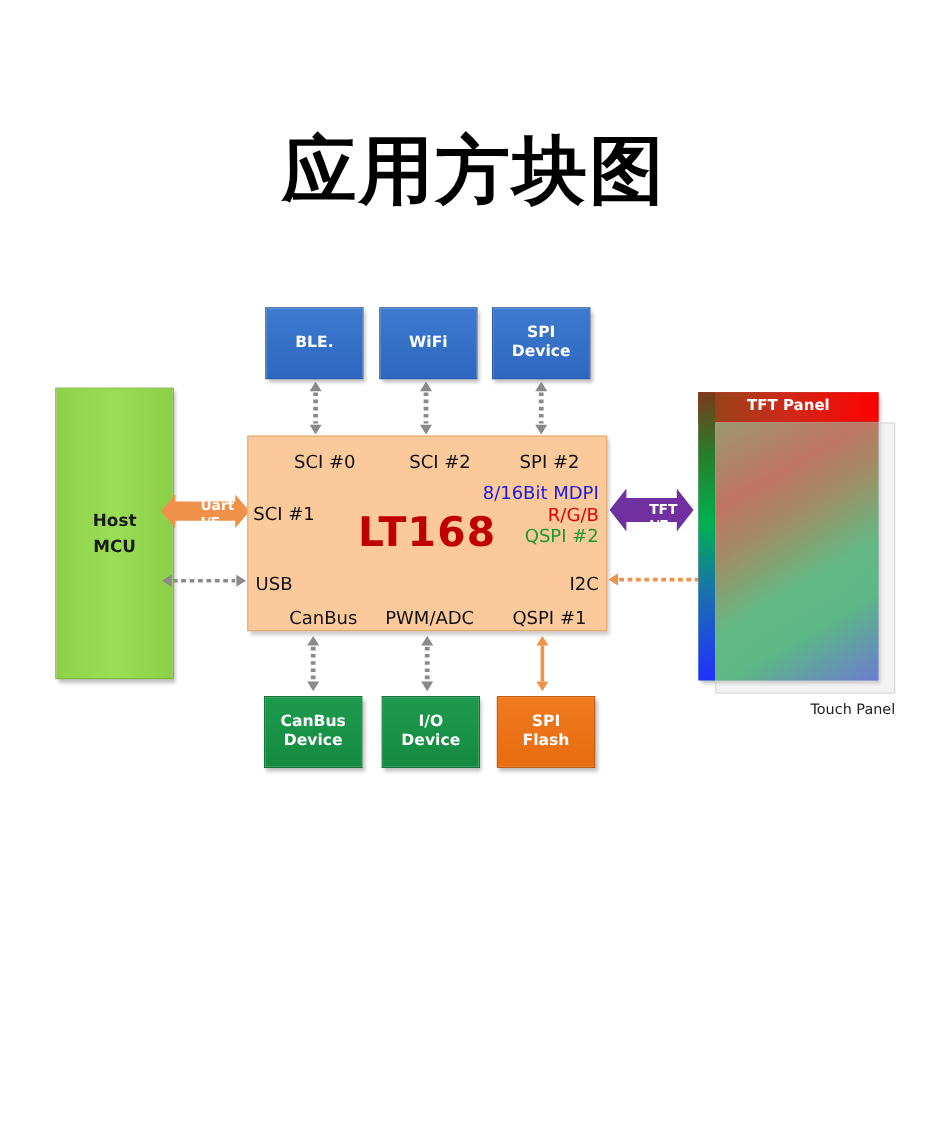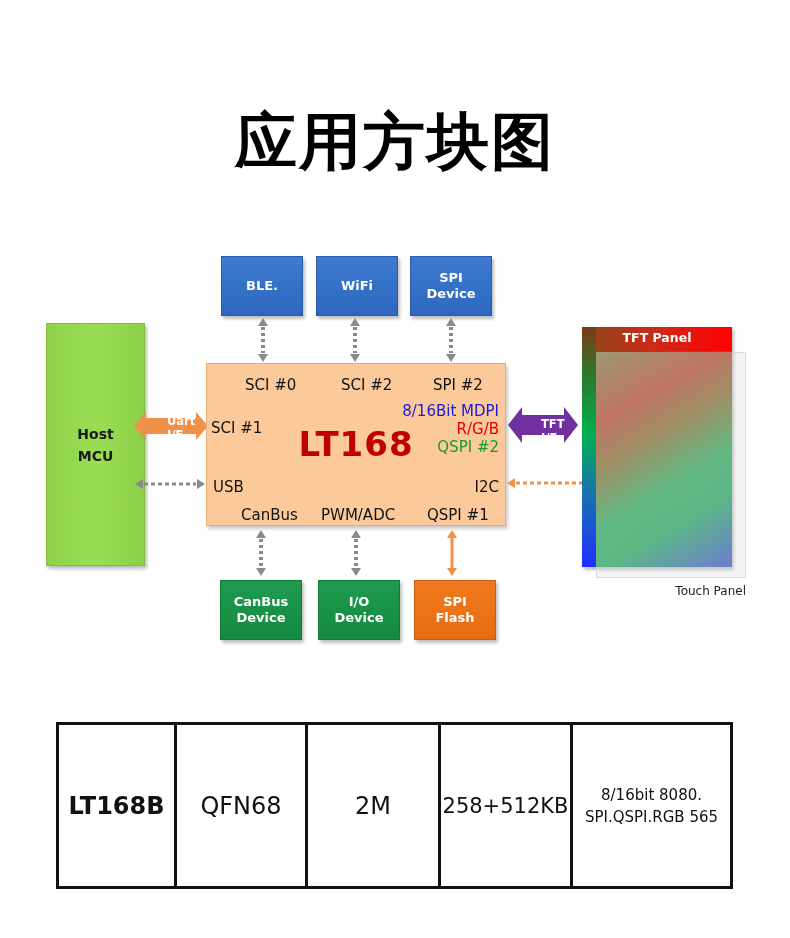"LT168B" tr { html: <tr> <td>LT168B</td> <td>QFN68</td> <td>2M</td> <td>258+512KB</td> <td>8/16bit 8080. SPI.QSPI.RGB 565</td> </tr> -> none }
